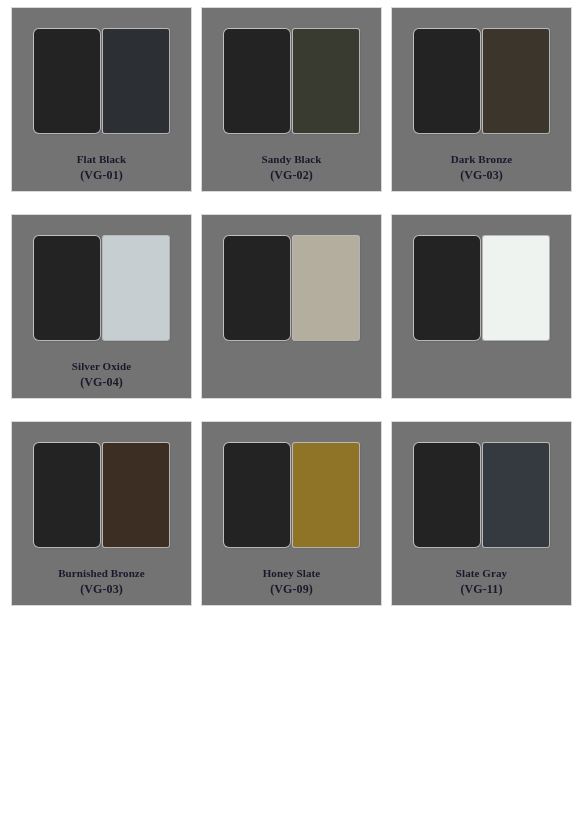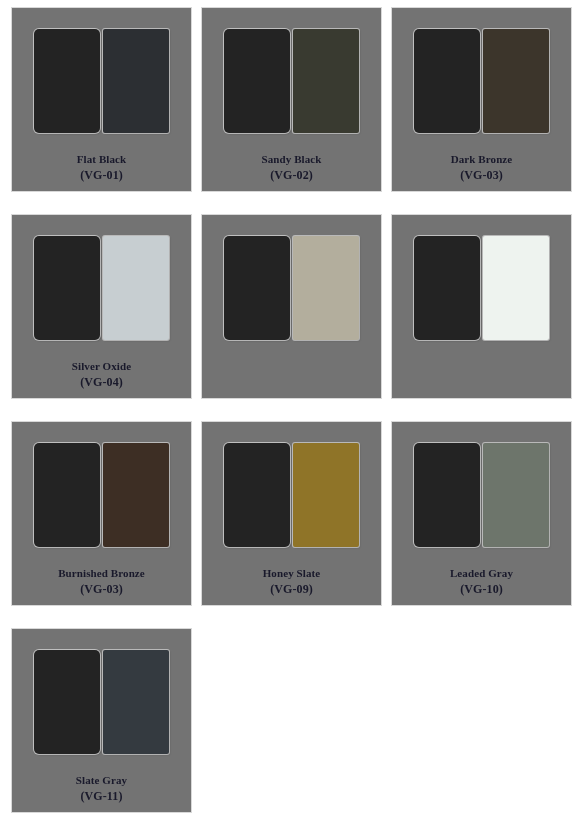"Leaded Gray" div.swatch-card { html: <div> <div> <div></div> <div></div> </div> <div> <span>Leaded Gray</span> <span>(VG-10)</span> </div> </div> -> none }
